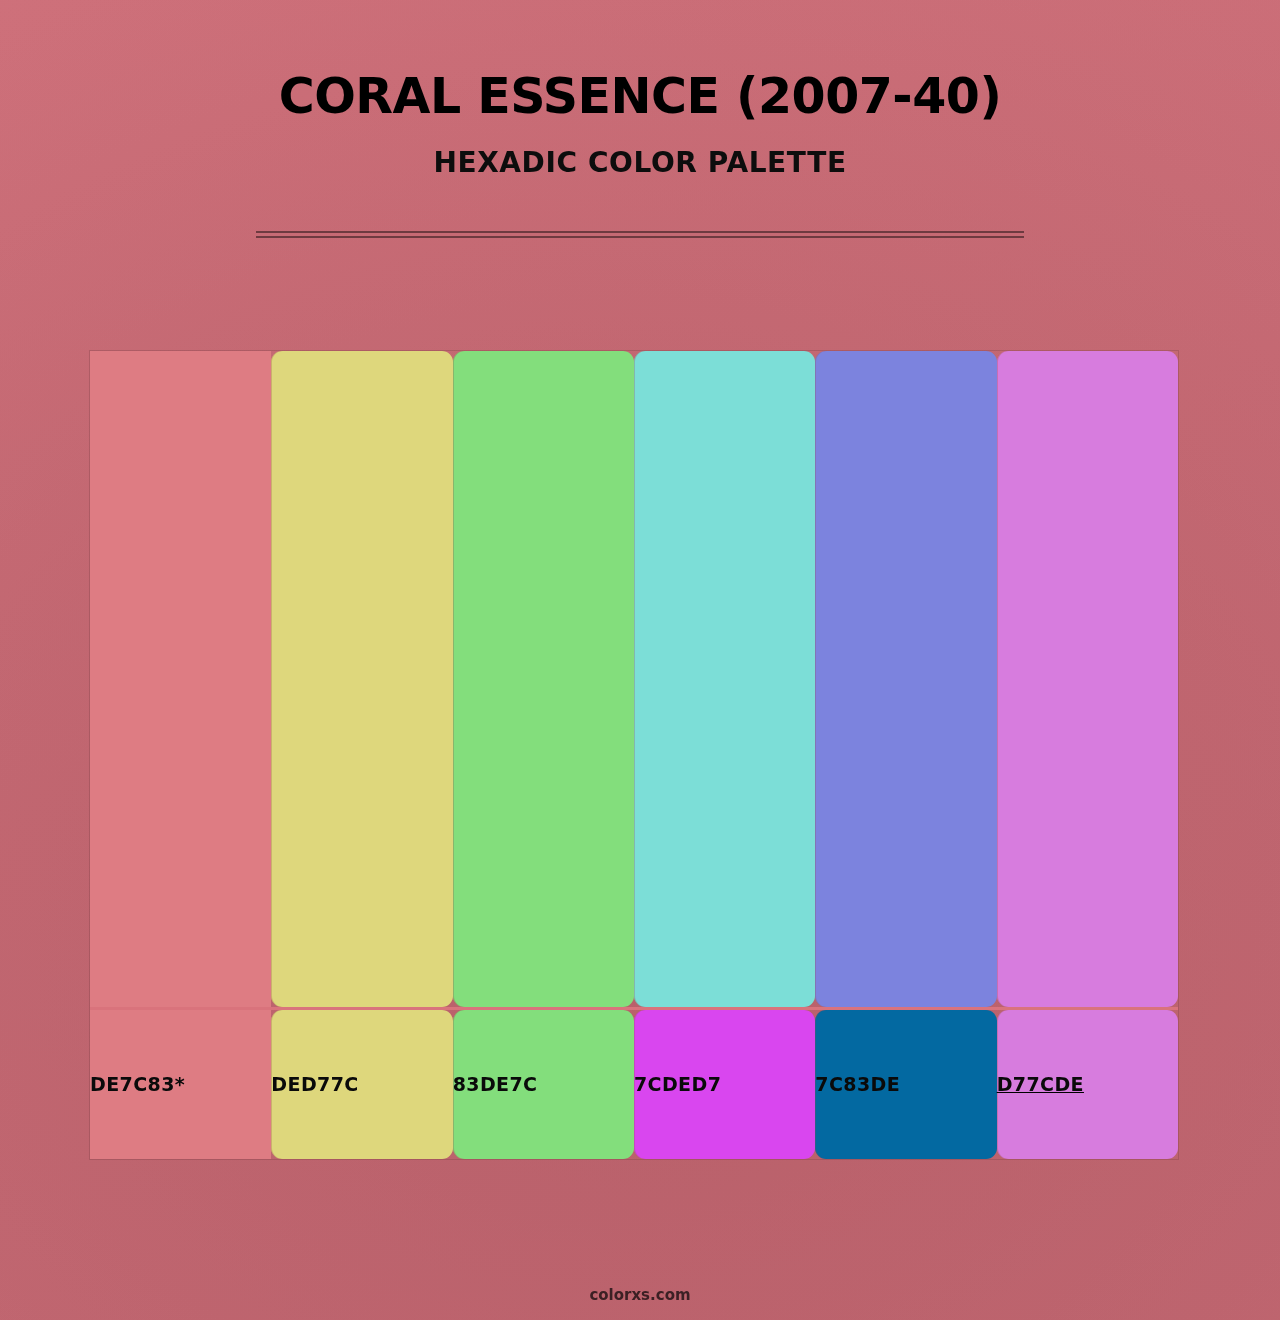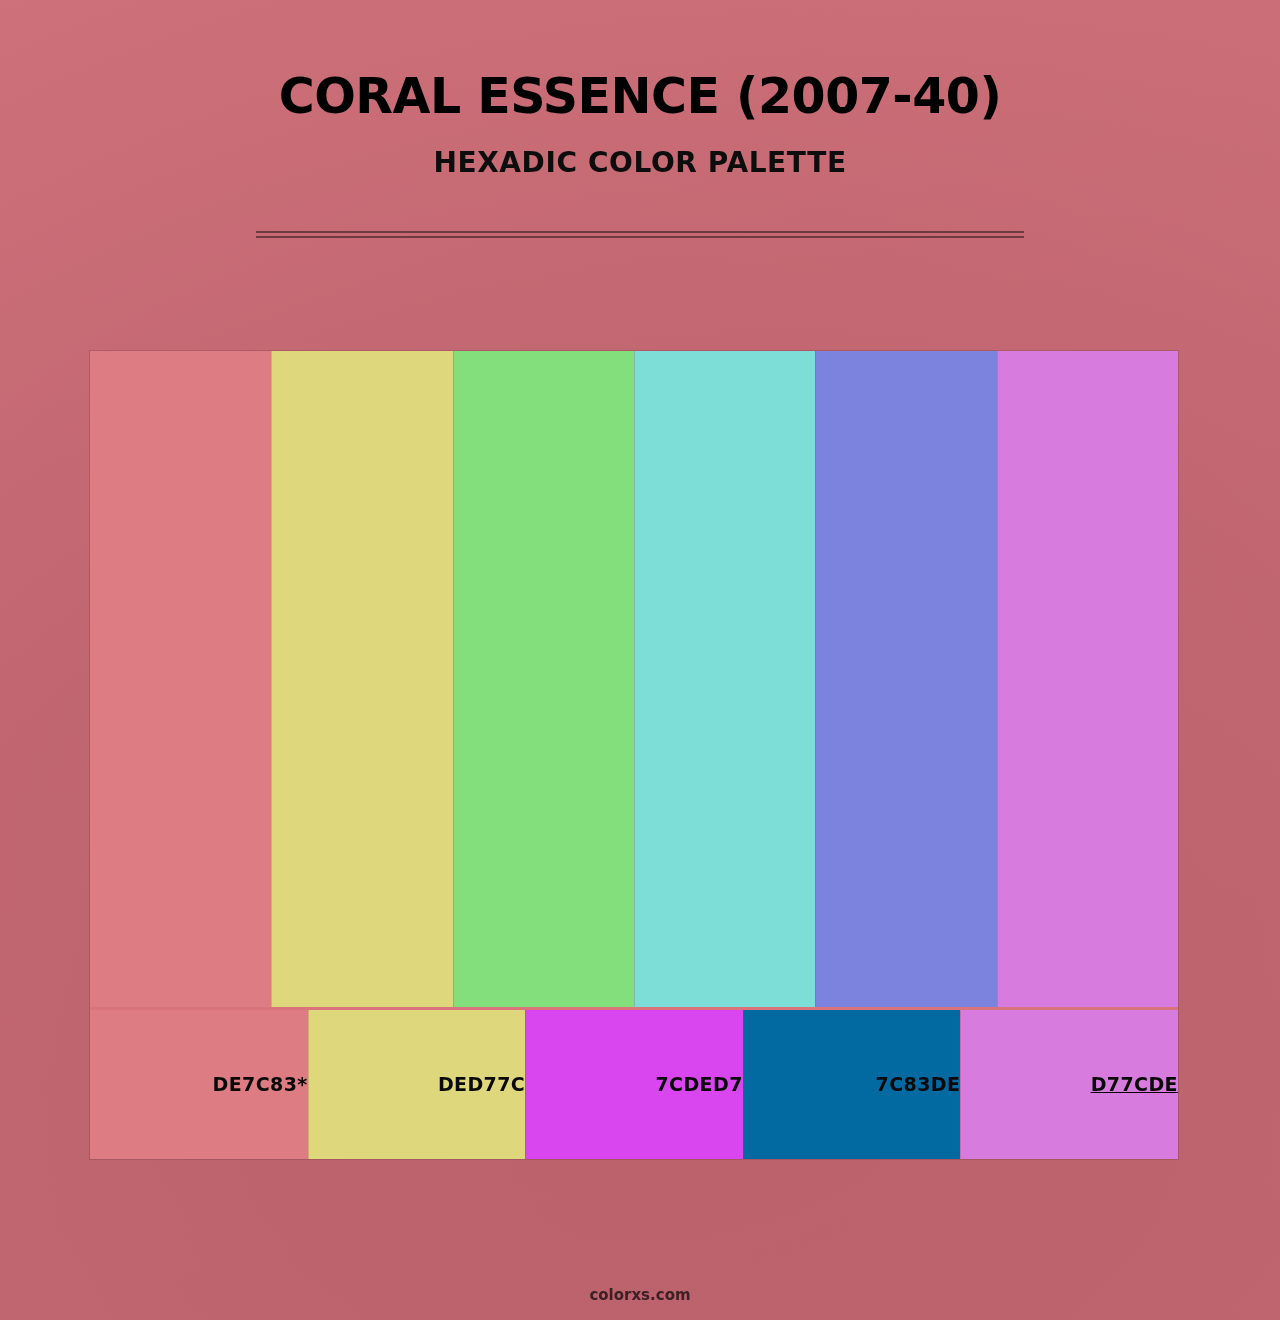"DE7C83*" .label-cell { justify-content: flex-end -> flex-start }
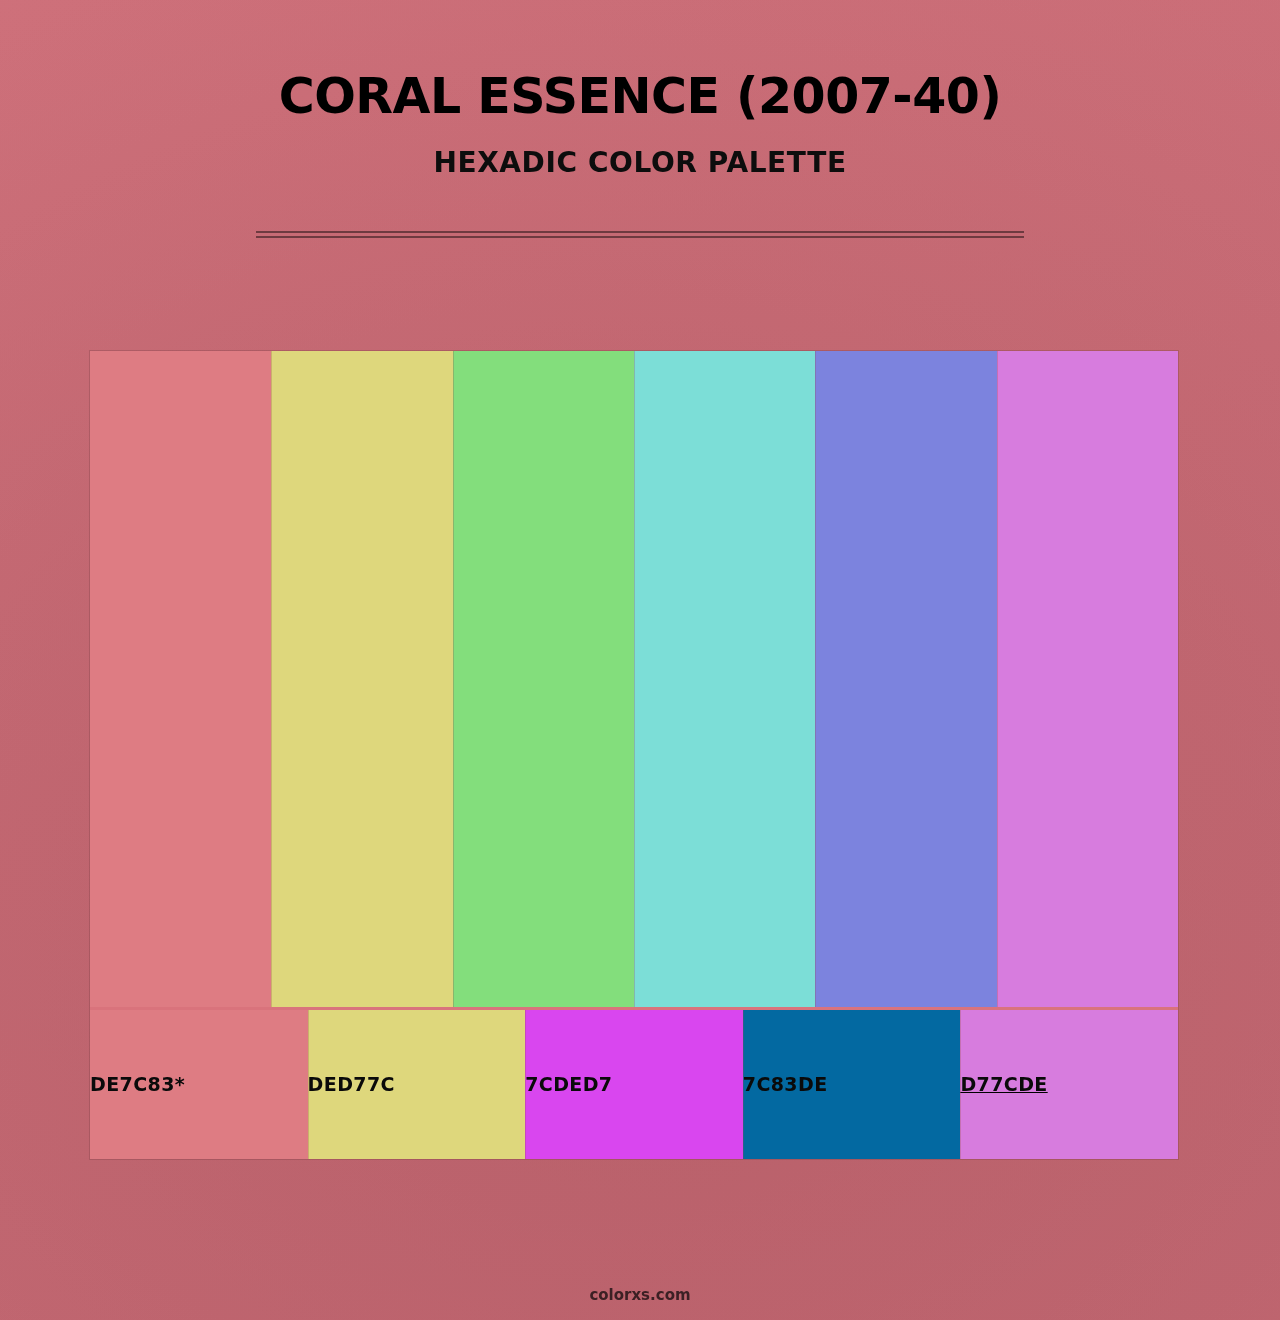"DED77C" .swatch-cell + .swatch-cell, .label-cell + .label-cell { border-radius: none -> 11px }
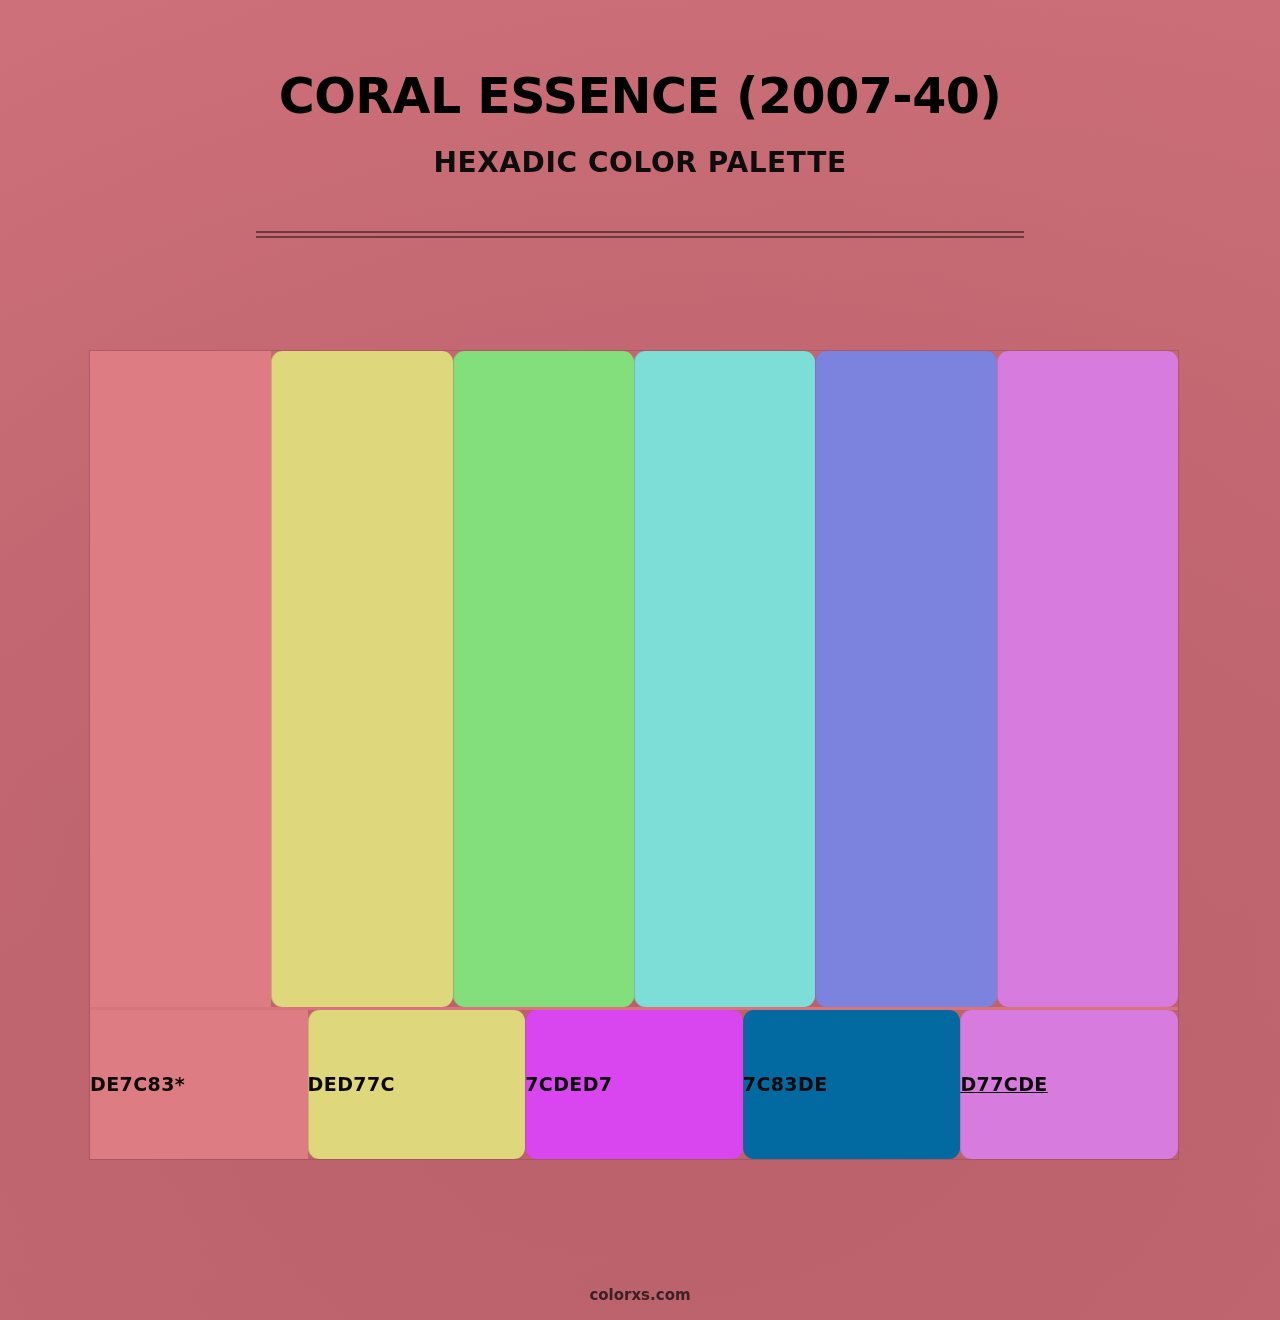"83DE7C" div.label-cell { html: none -> <div> <span>83DE7C</span> </div> }
